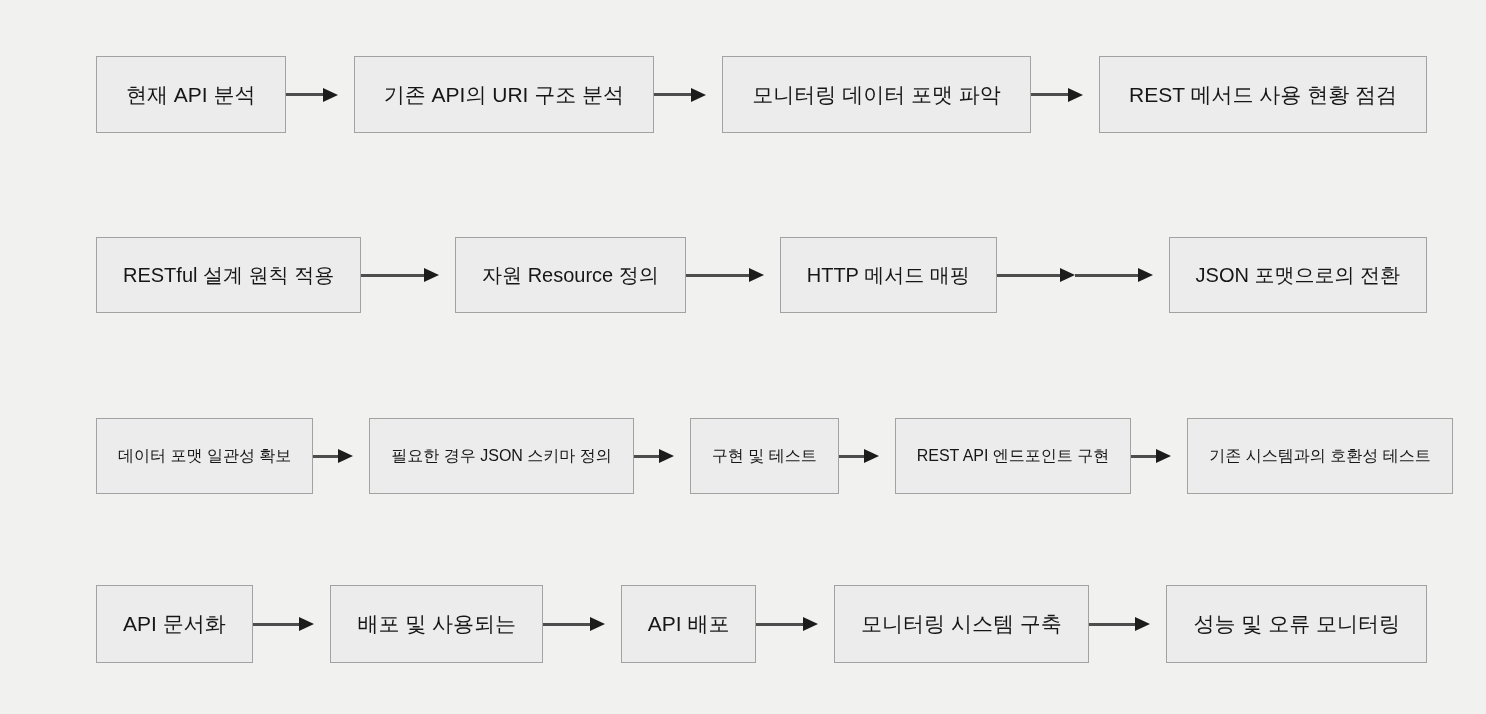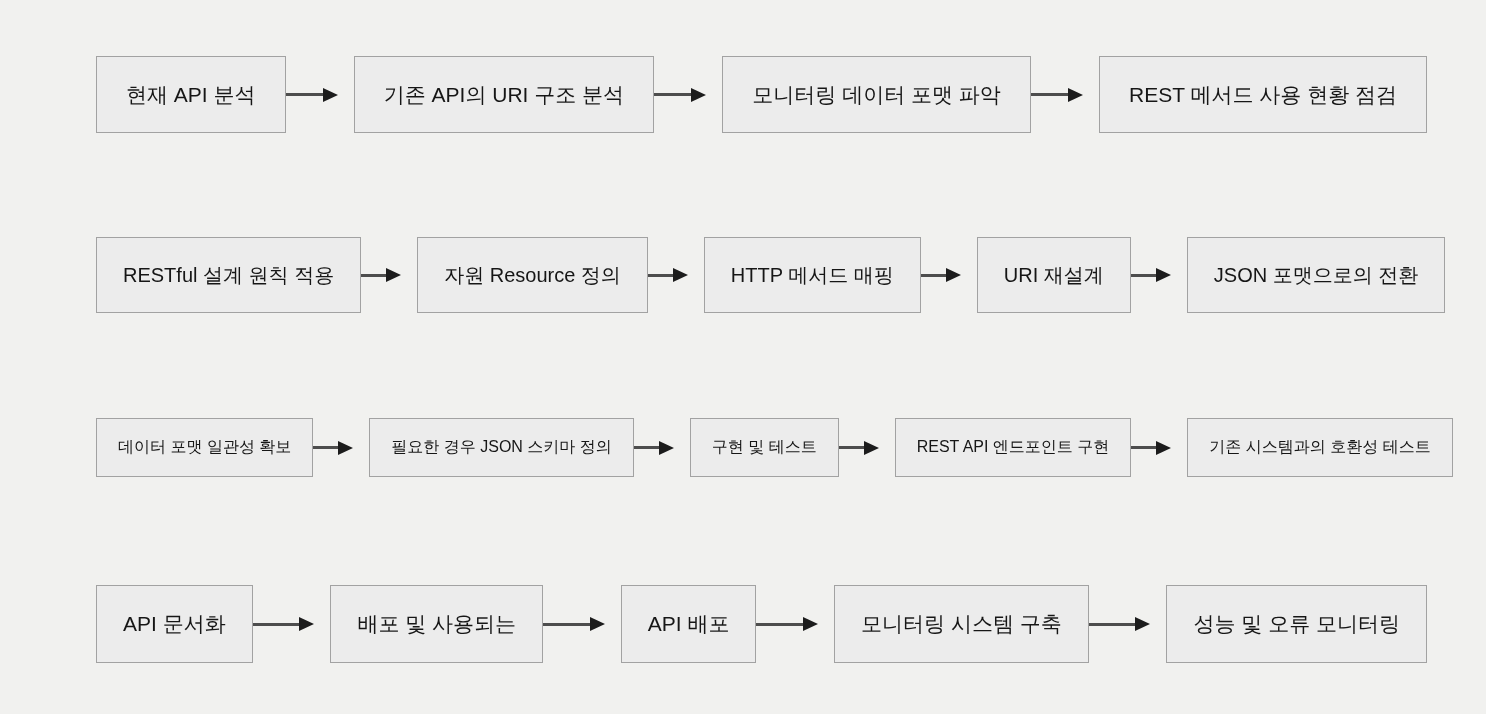"URI 재설계" div.node { html: <div>URI 재설계</div> -> none }
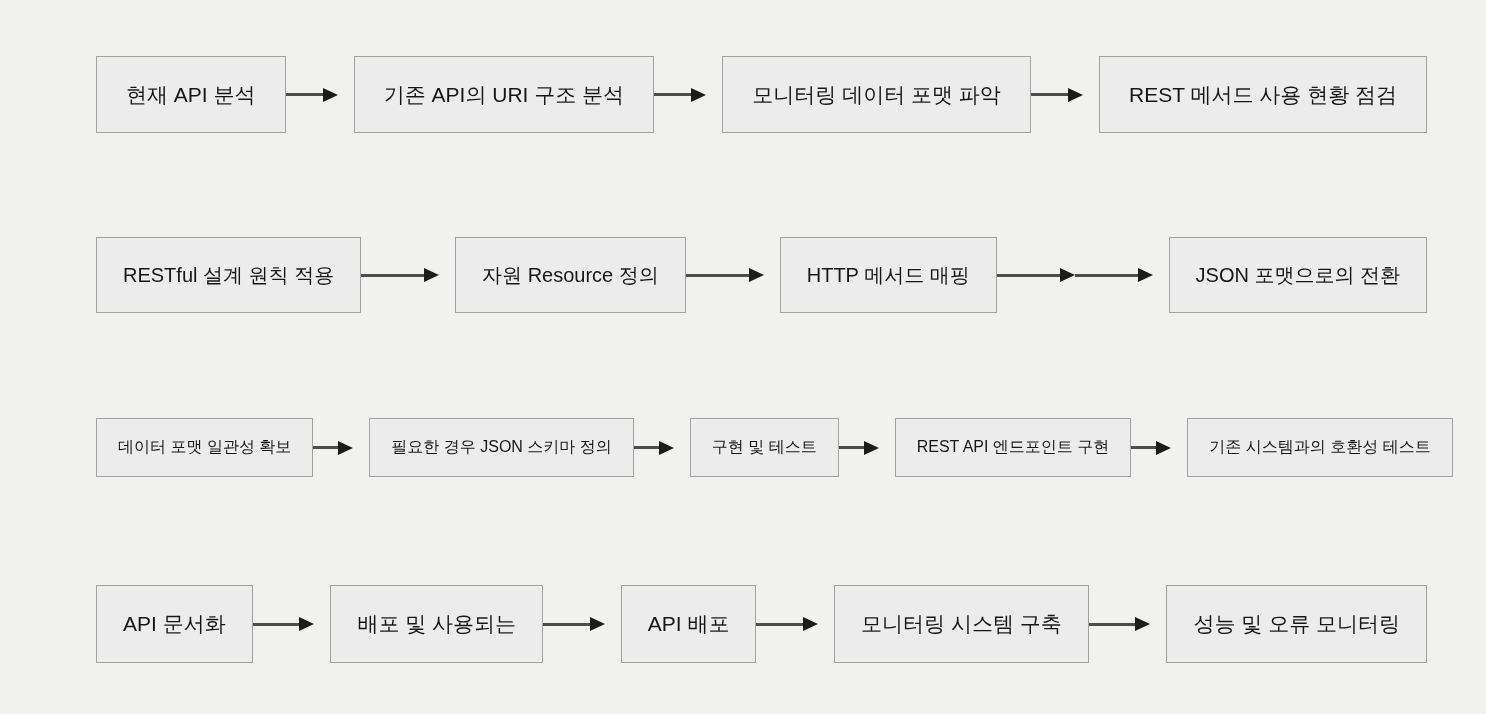"데이터 포맷 일관성 확보" .r3 { height: 59px -> 76px }
